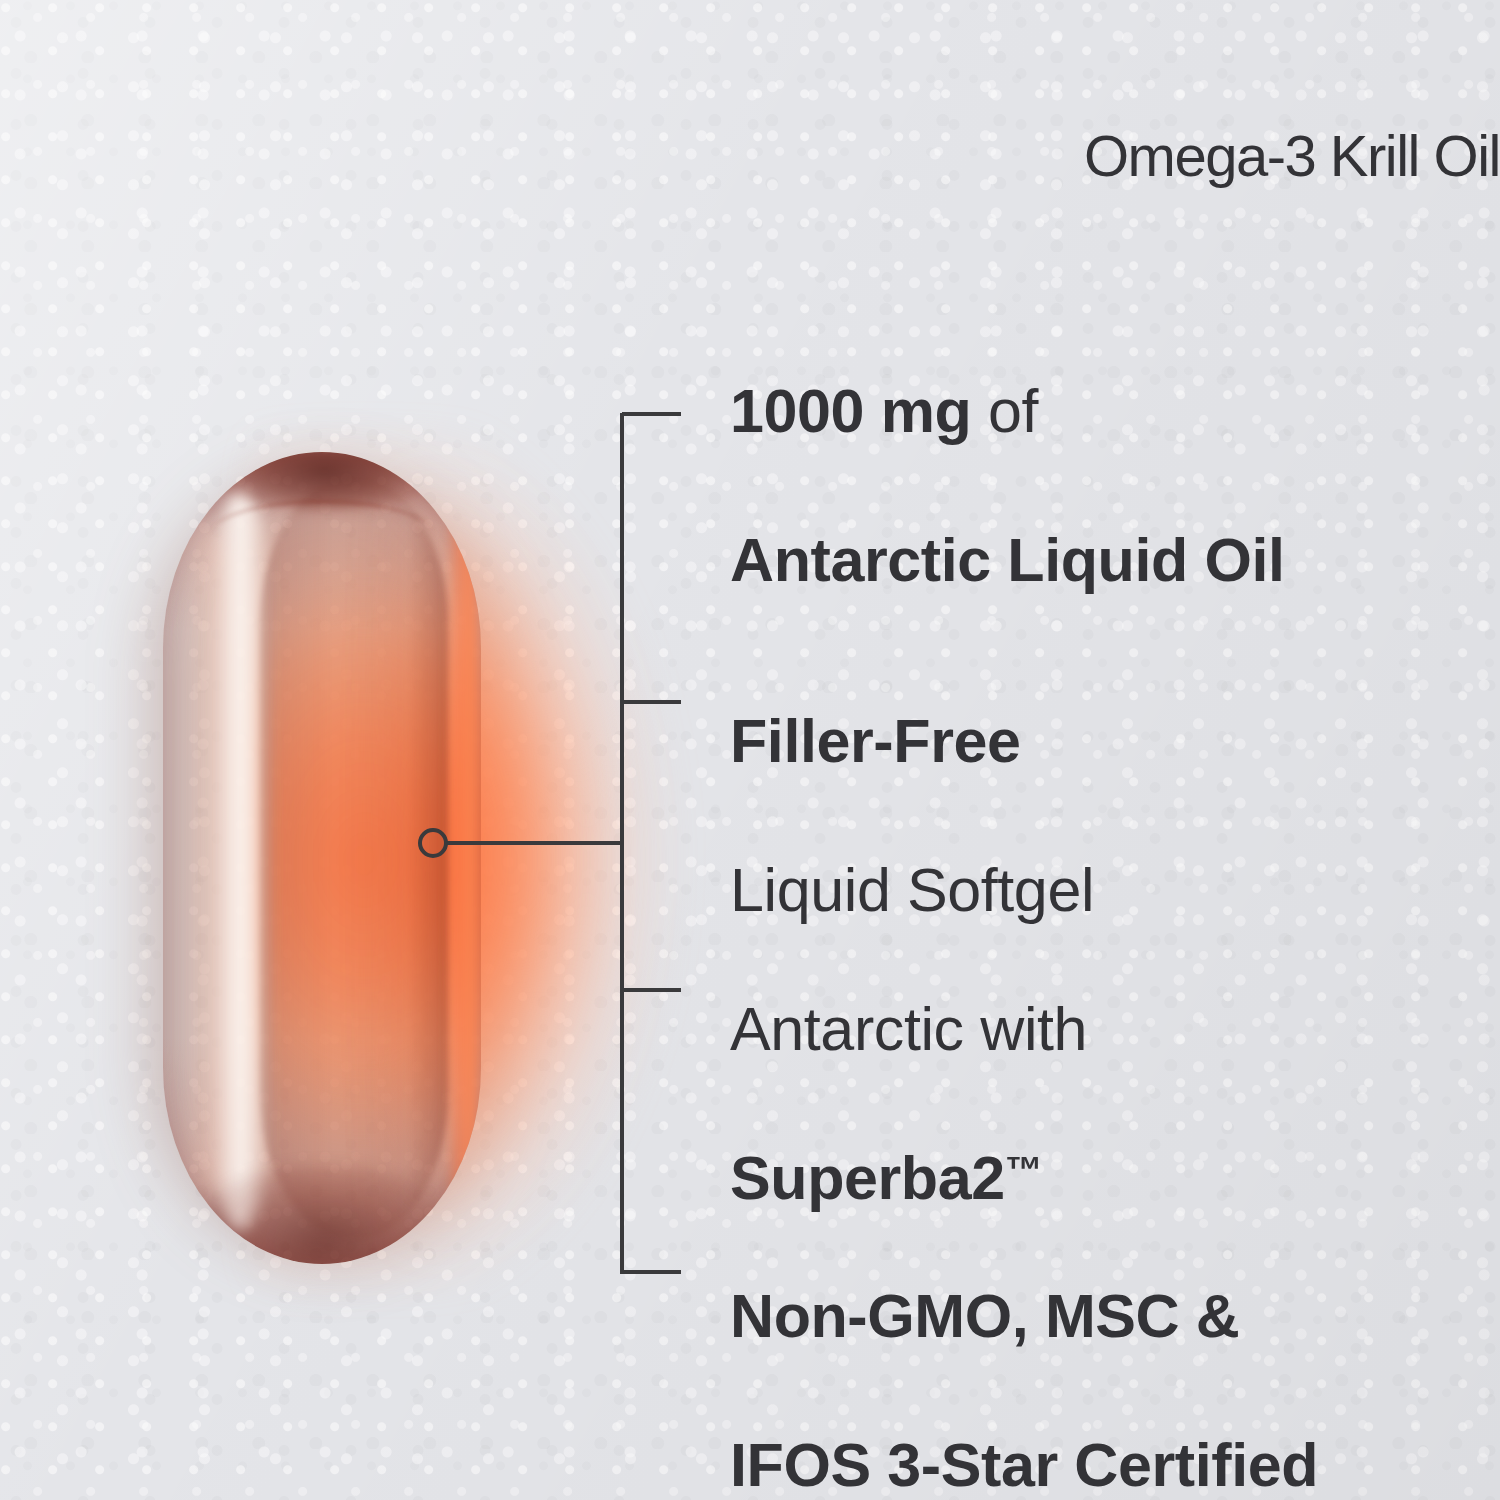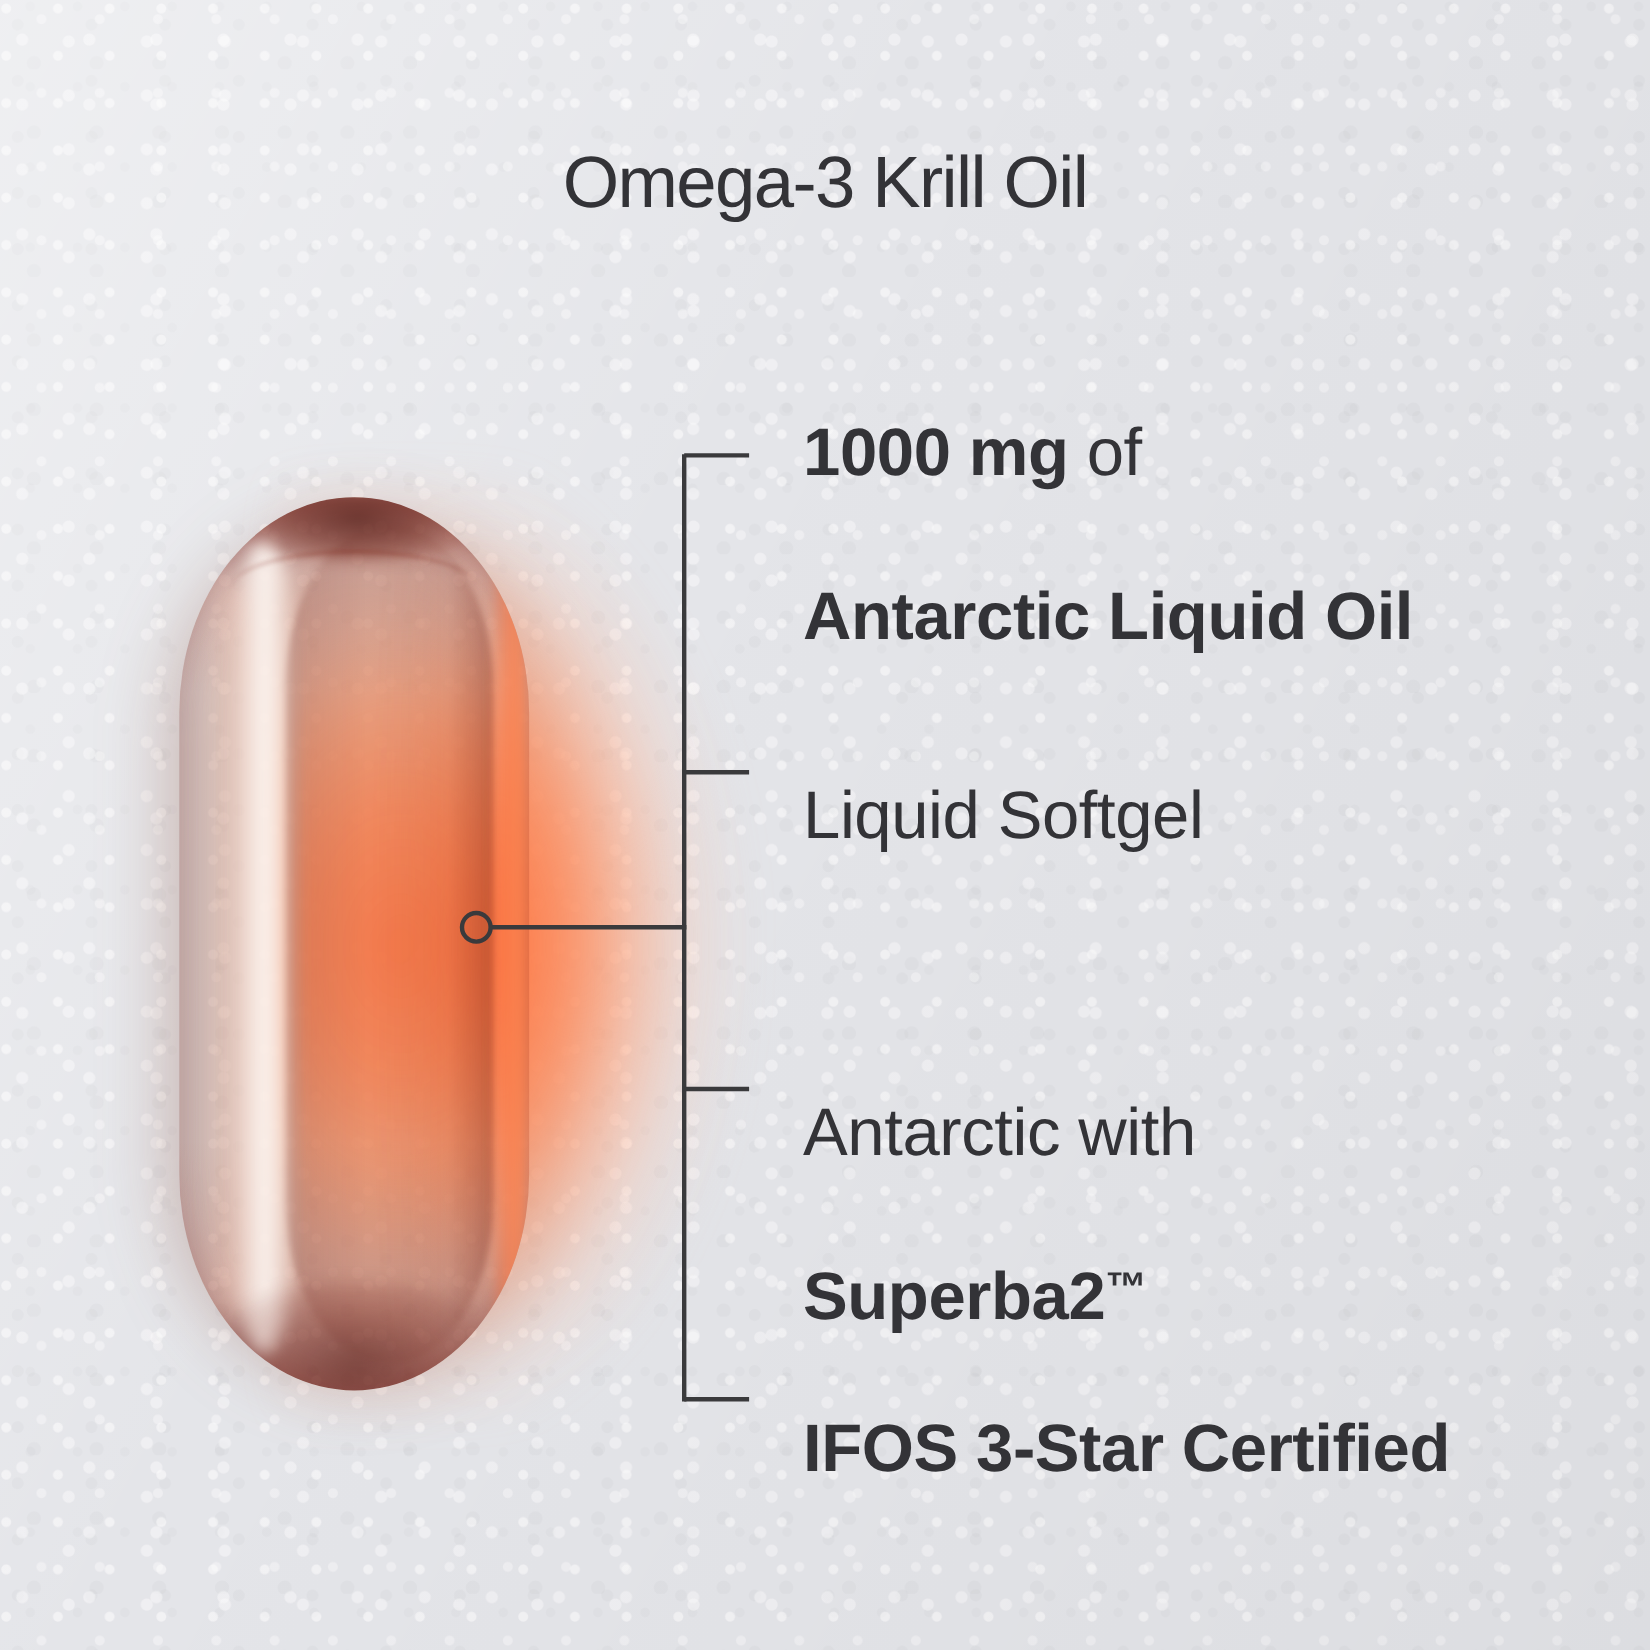"Omega-3 Krill Oil" .title { font-size: 66px -> 58px; text-align: center -> right }
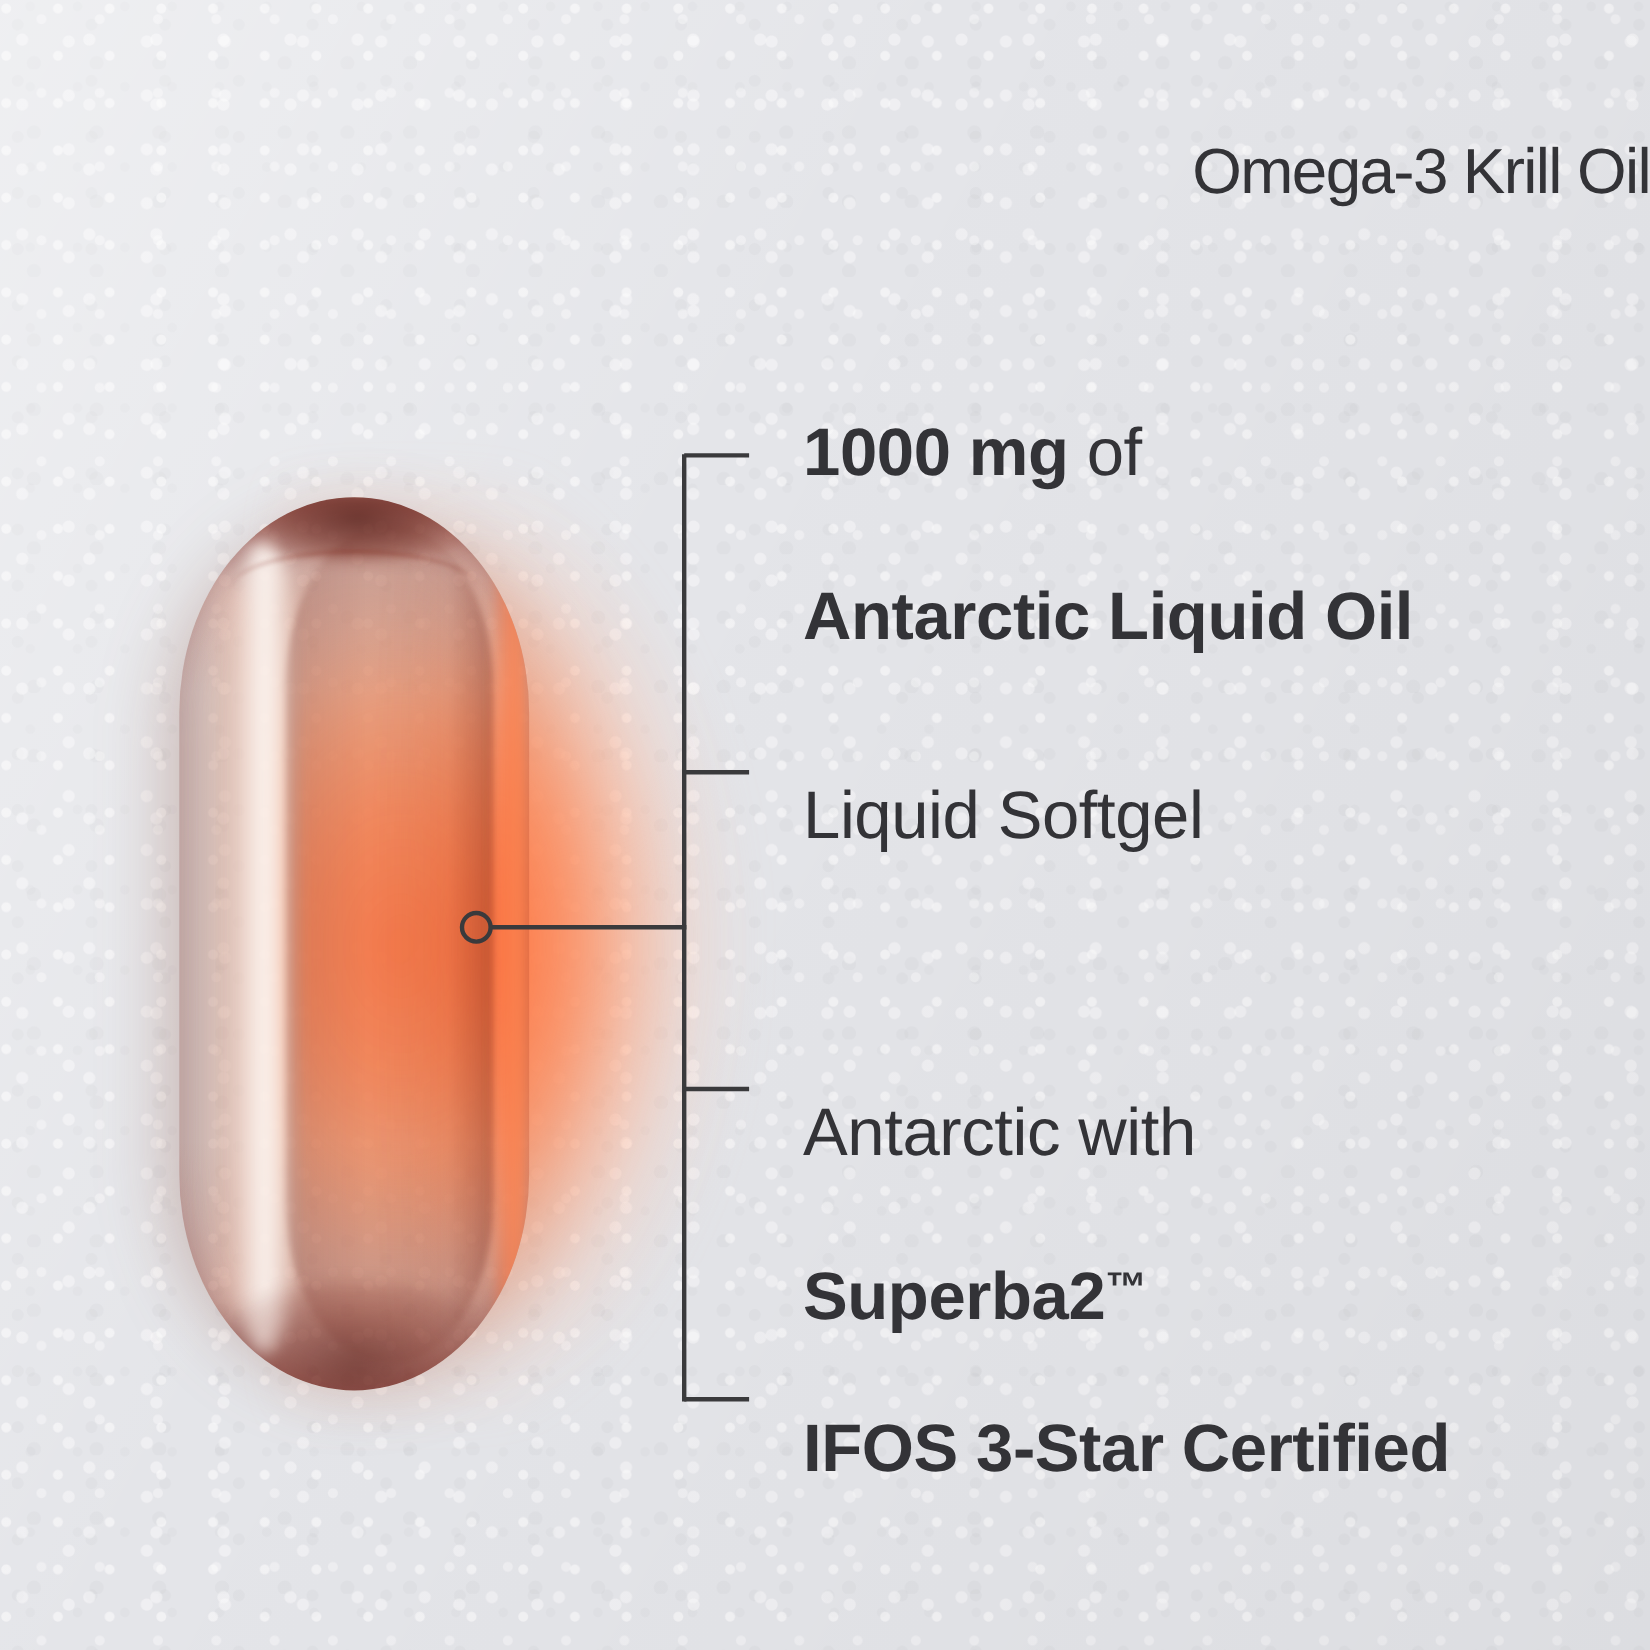"Filler-Free" span.ln { html: none -> <span>Filler-Free</span> }
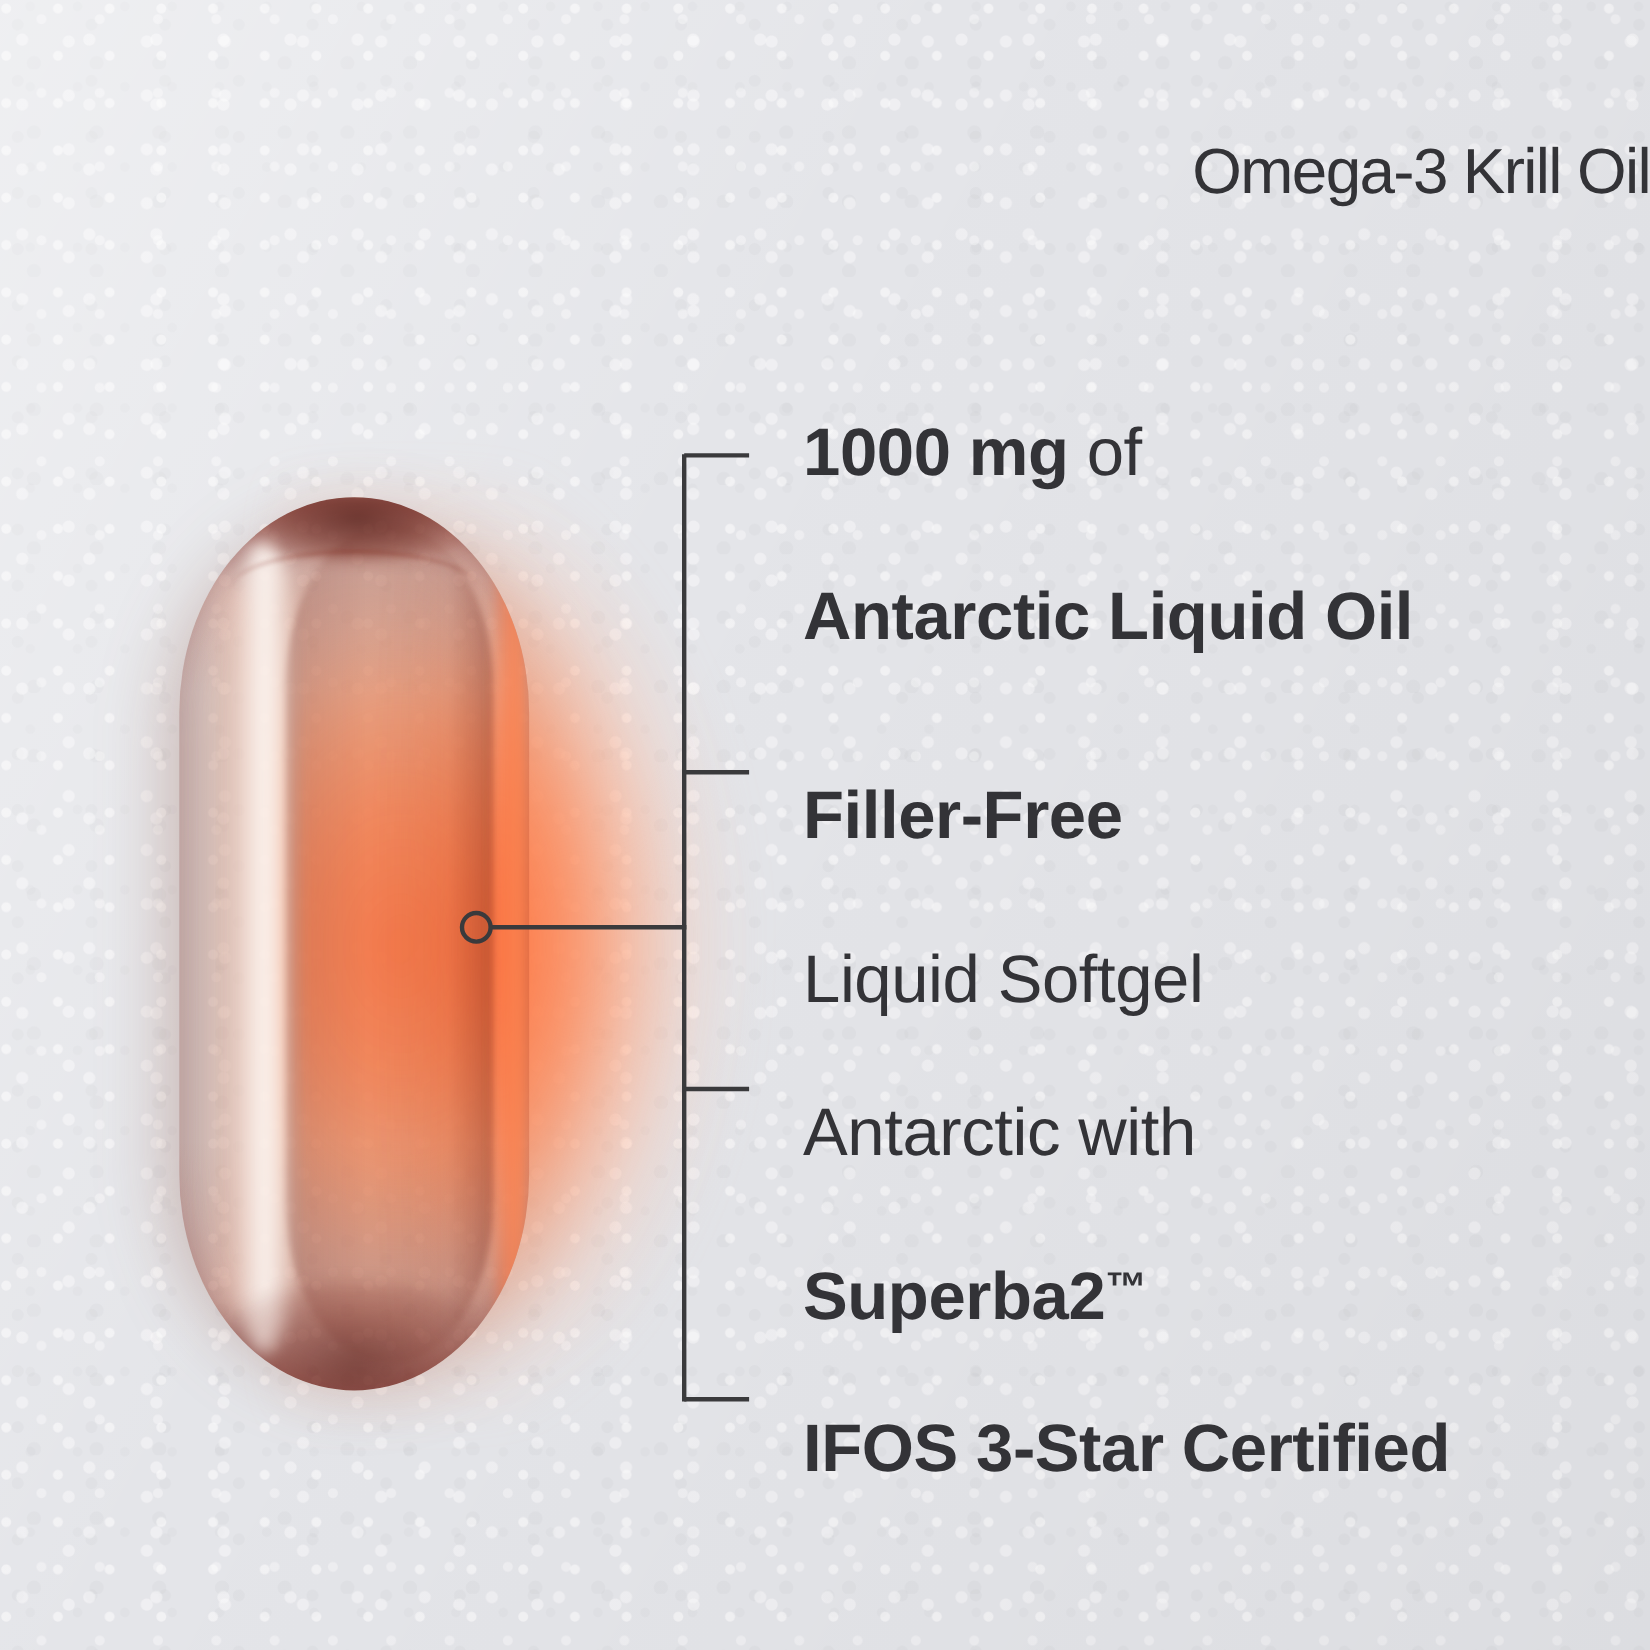"Non-GMO, MSC &" span.ln { html: none -> <span>Non-GMO, MSC &amp;</span> }
